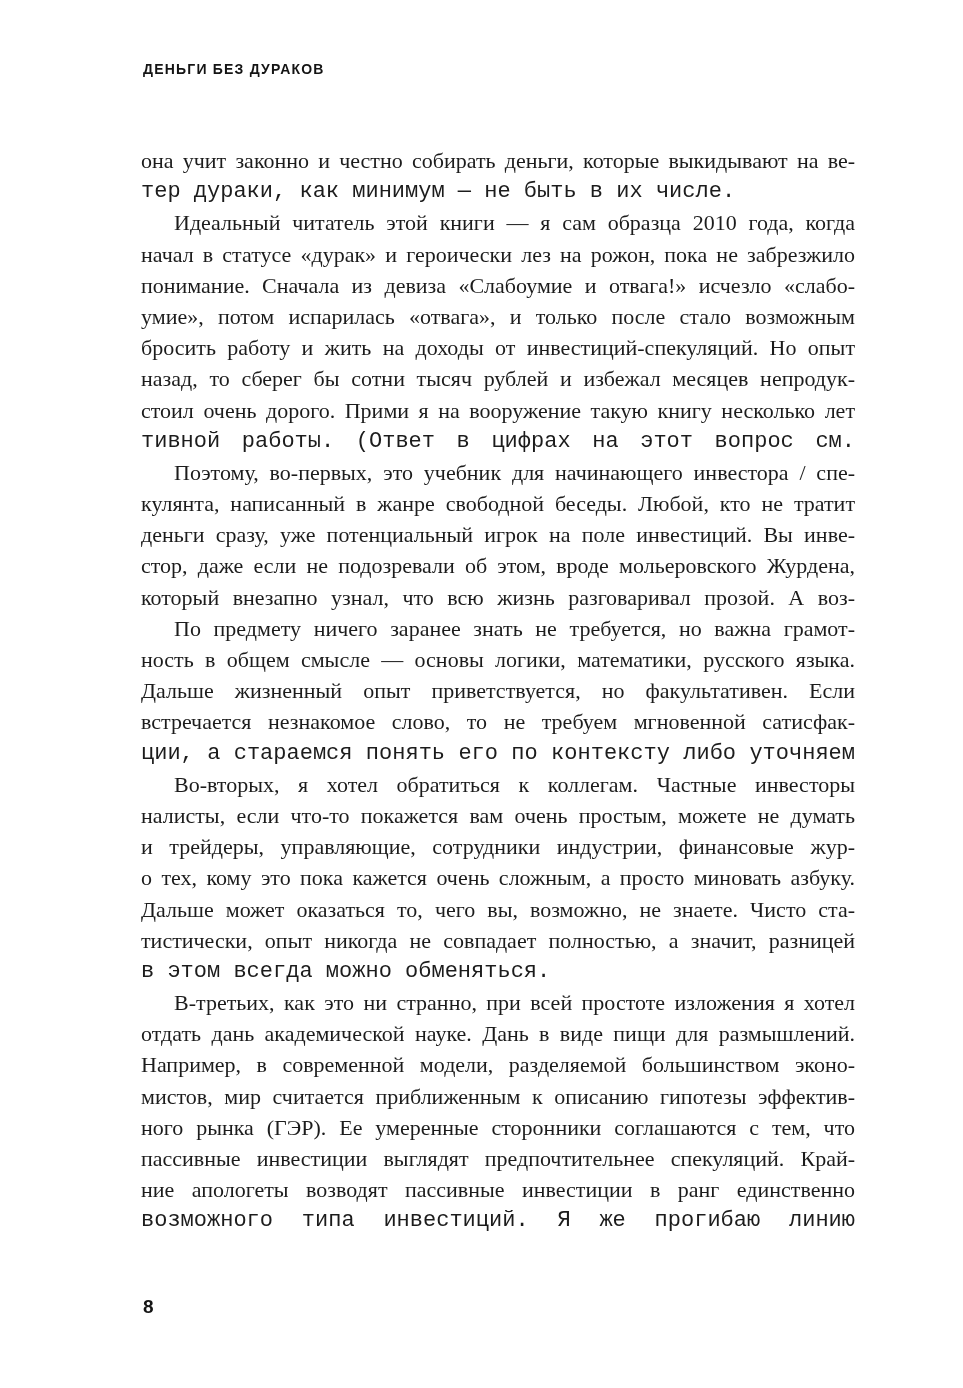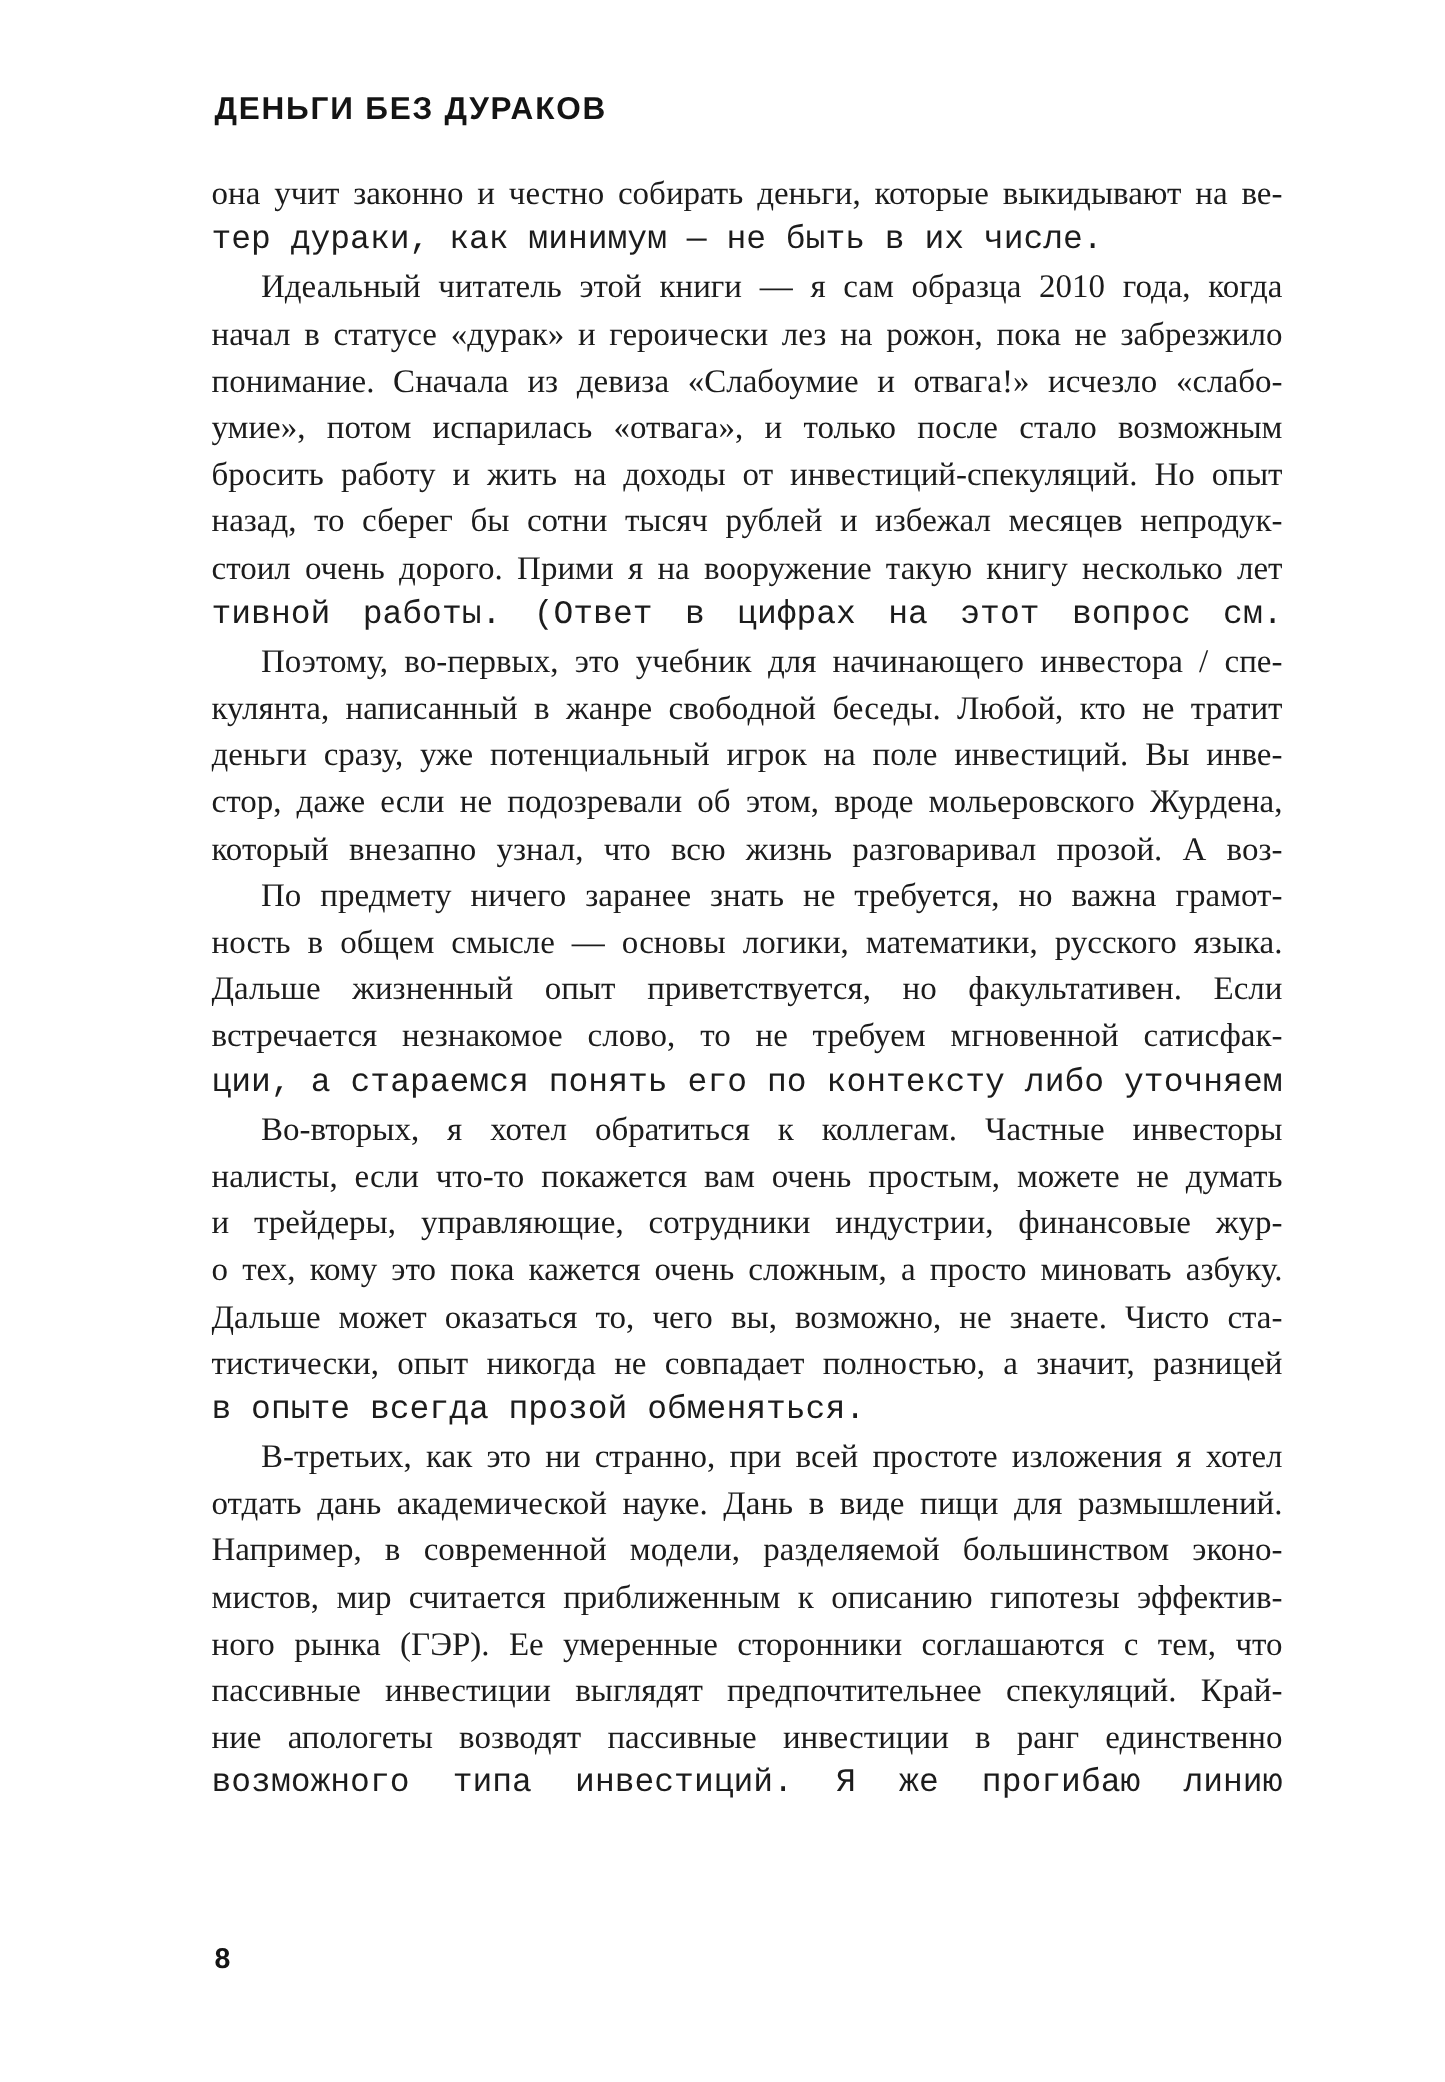"ДЕНЬГИ БЕЗ ДУРАКОВ" .running-header { font-size: 21px -> 14px }
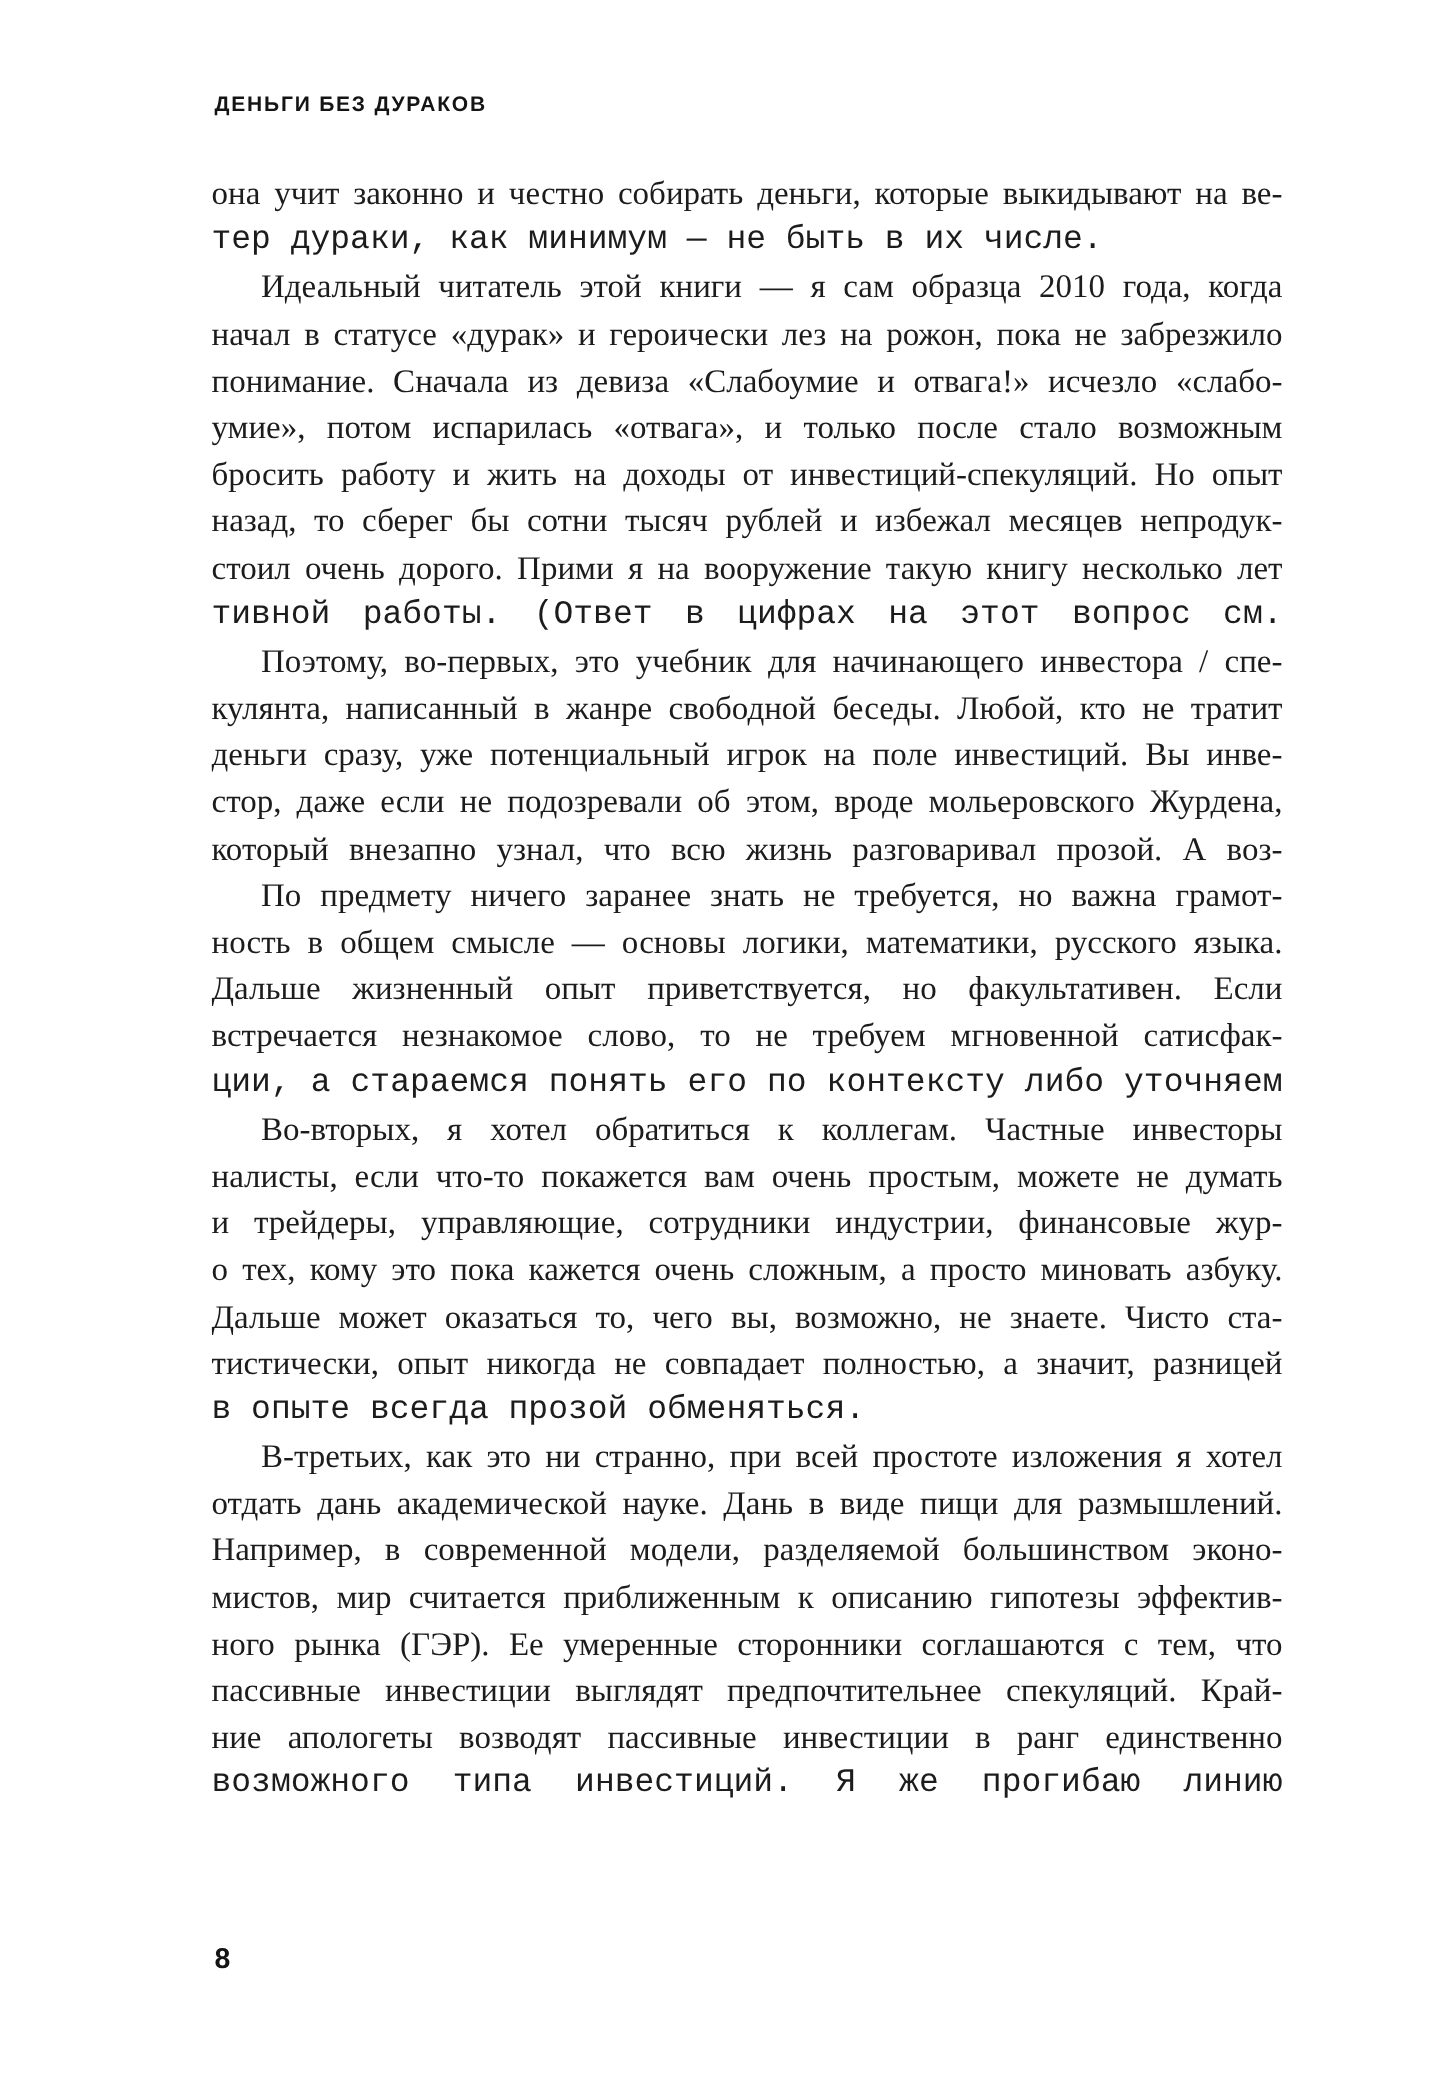"она учит законно и честно" .text-block { top: 113px -> 145px }
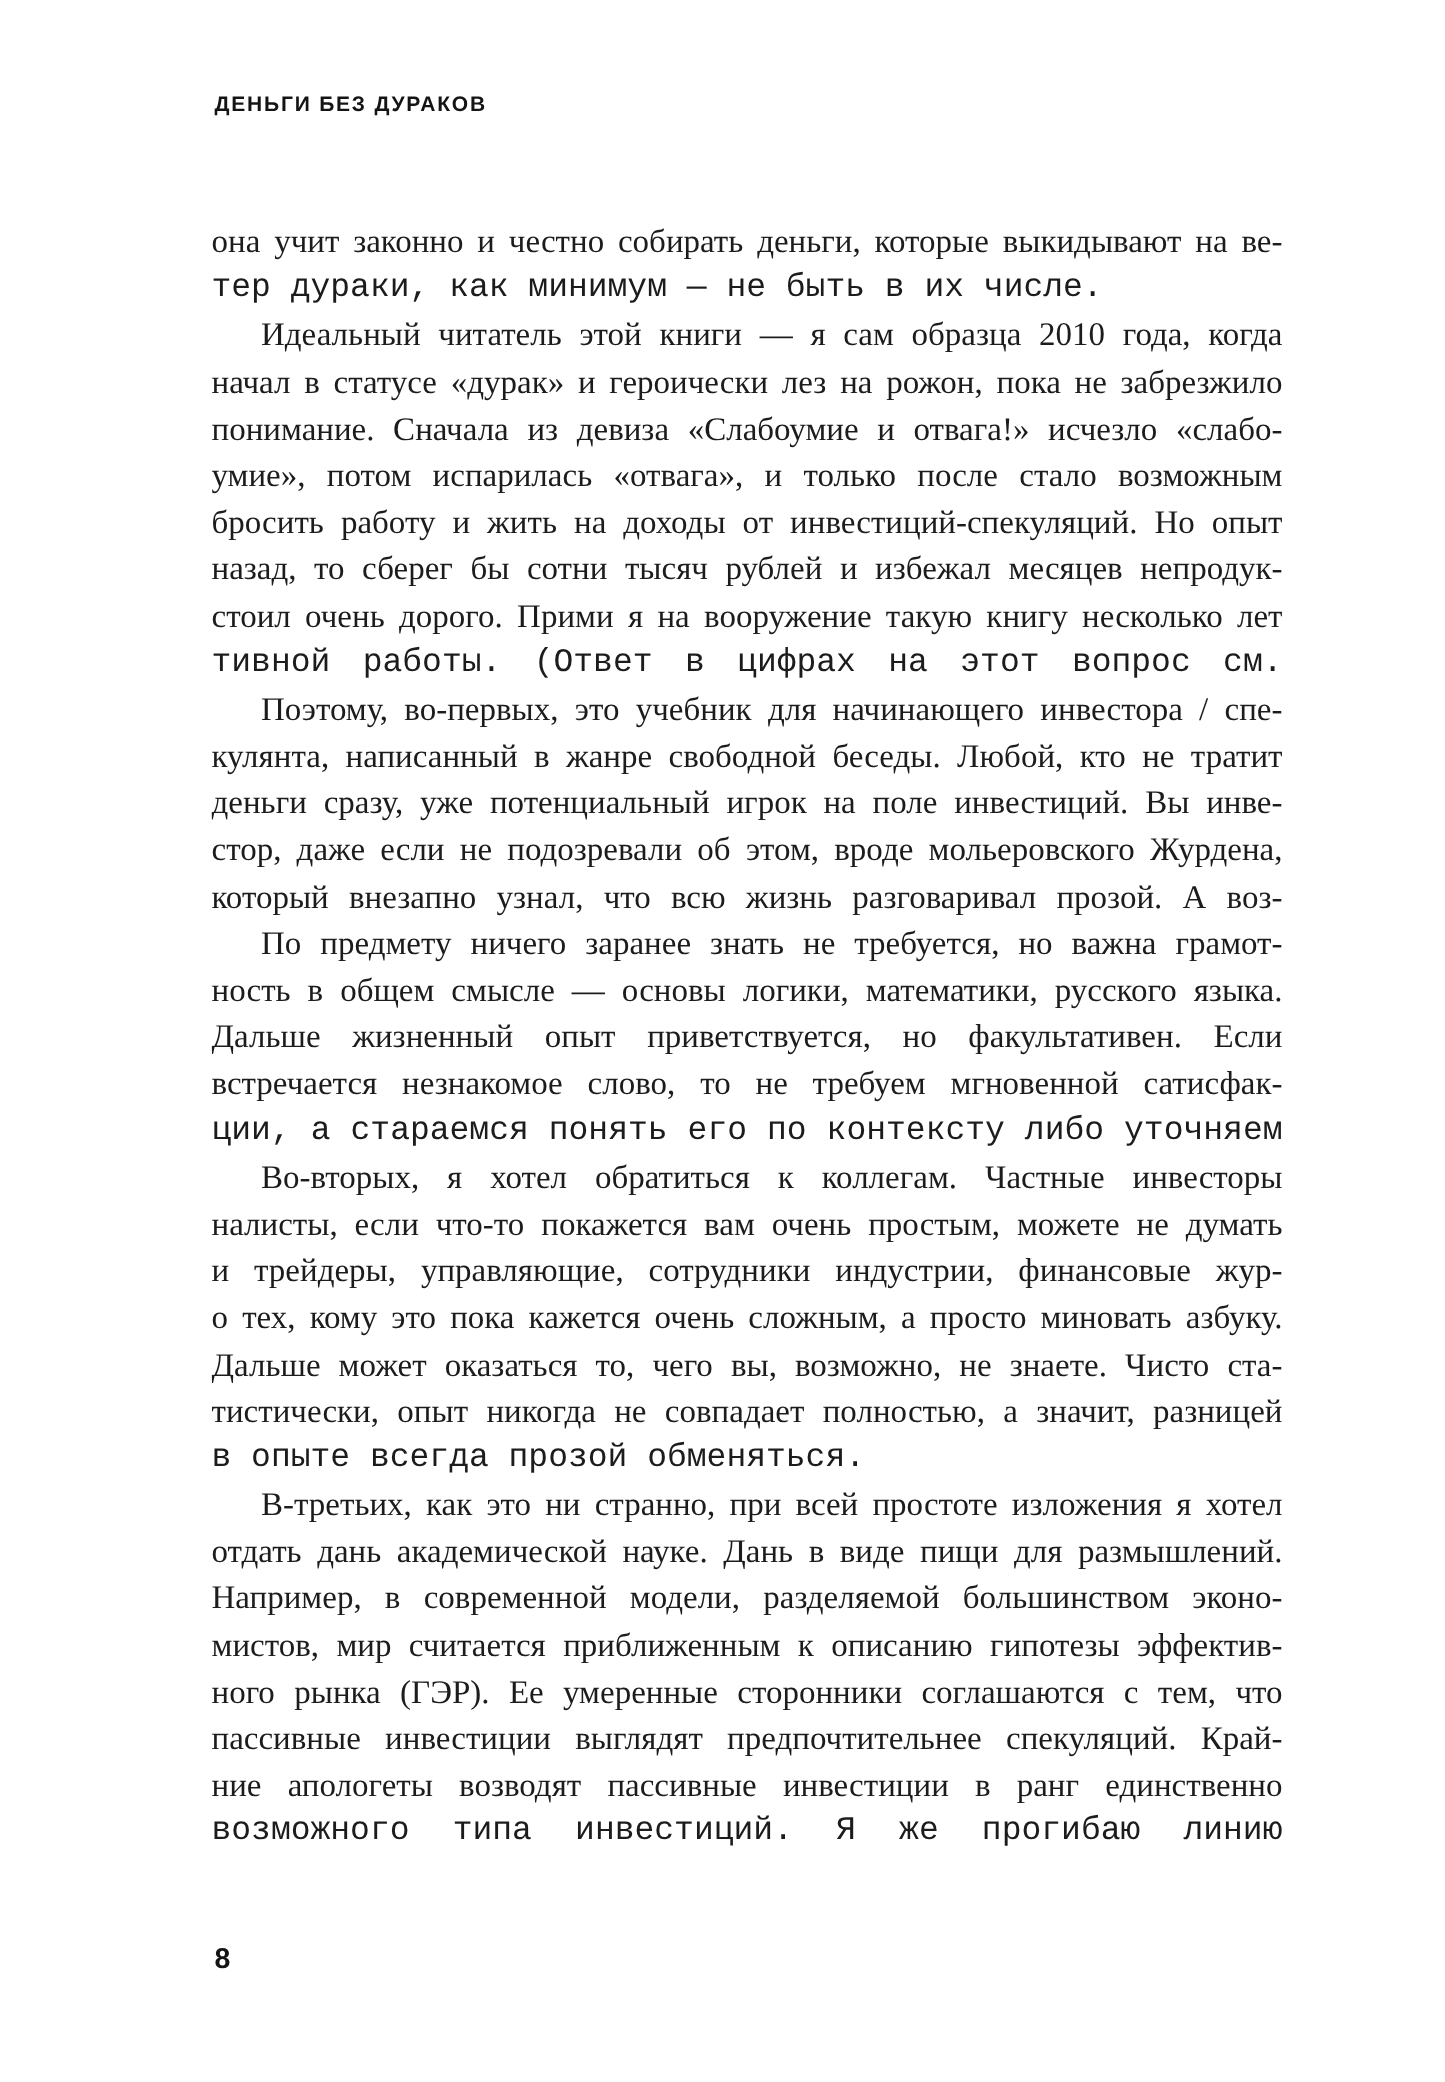"в опыте всегда прозой обменяться." span.line { text: опыте всегда прозой -> этом всегда можно }
